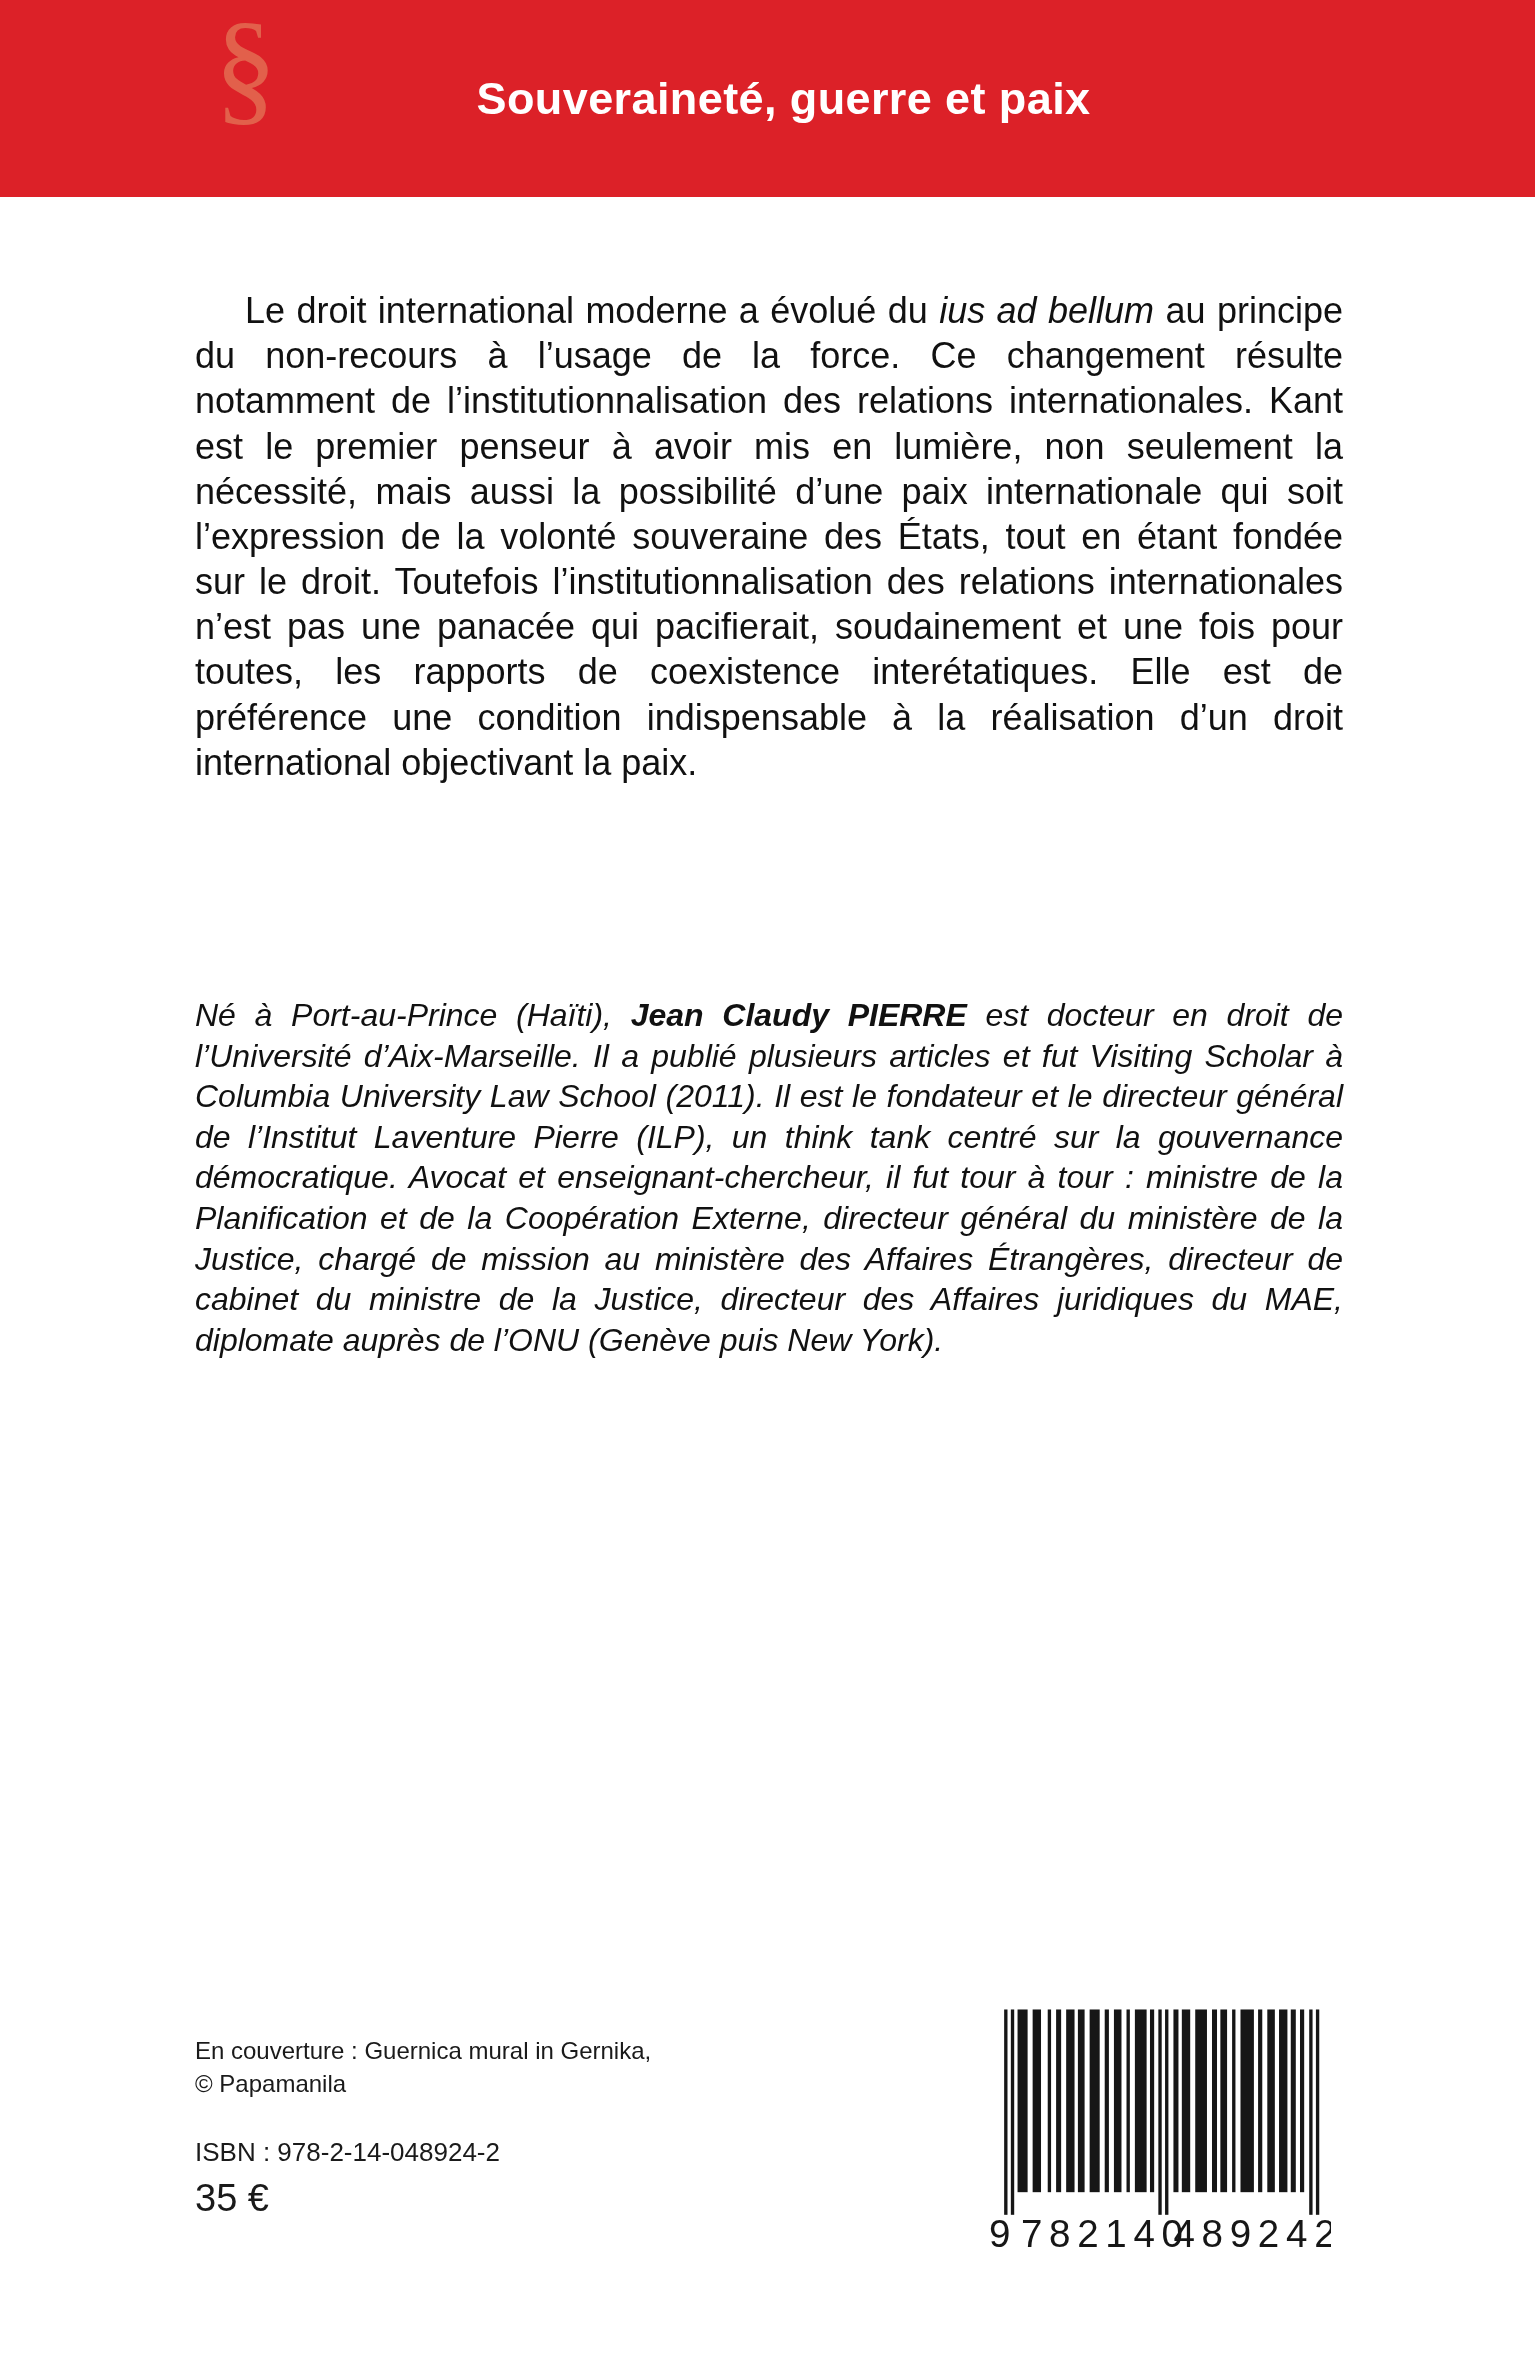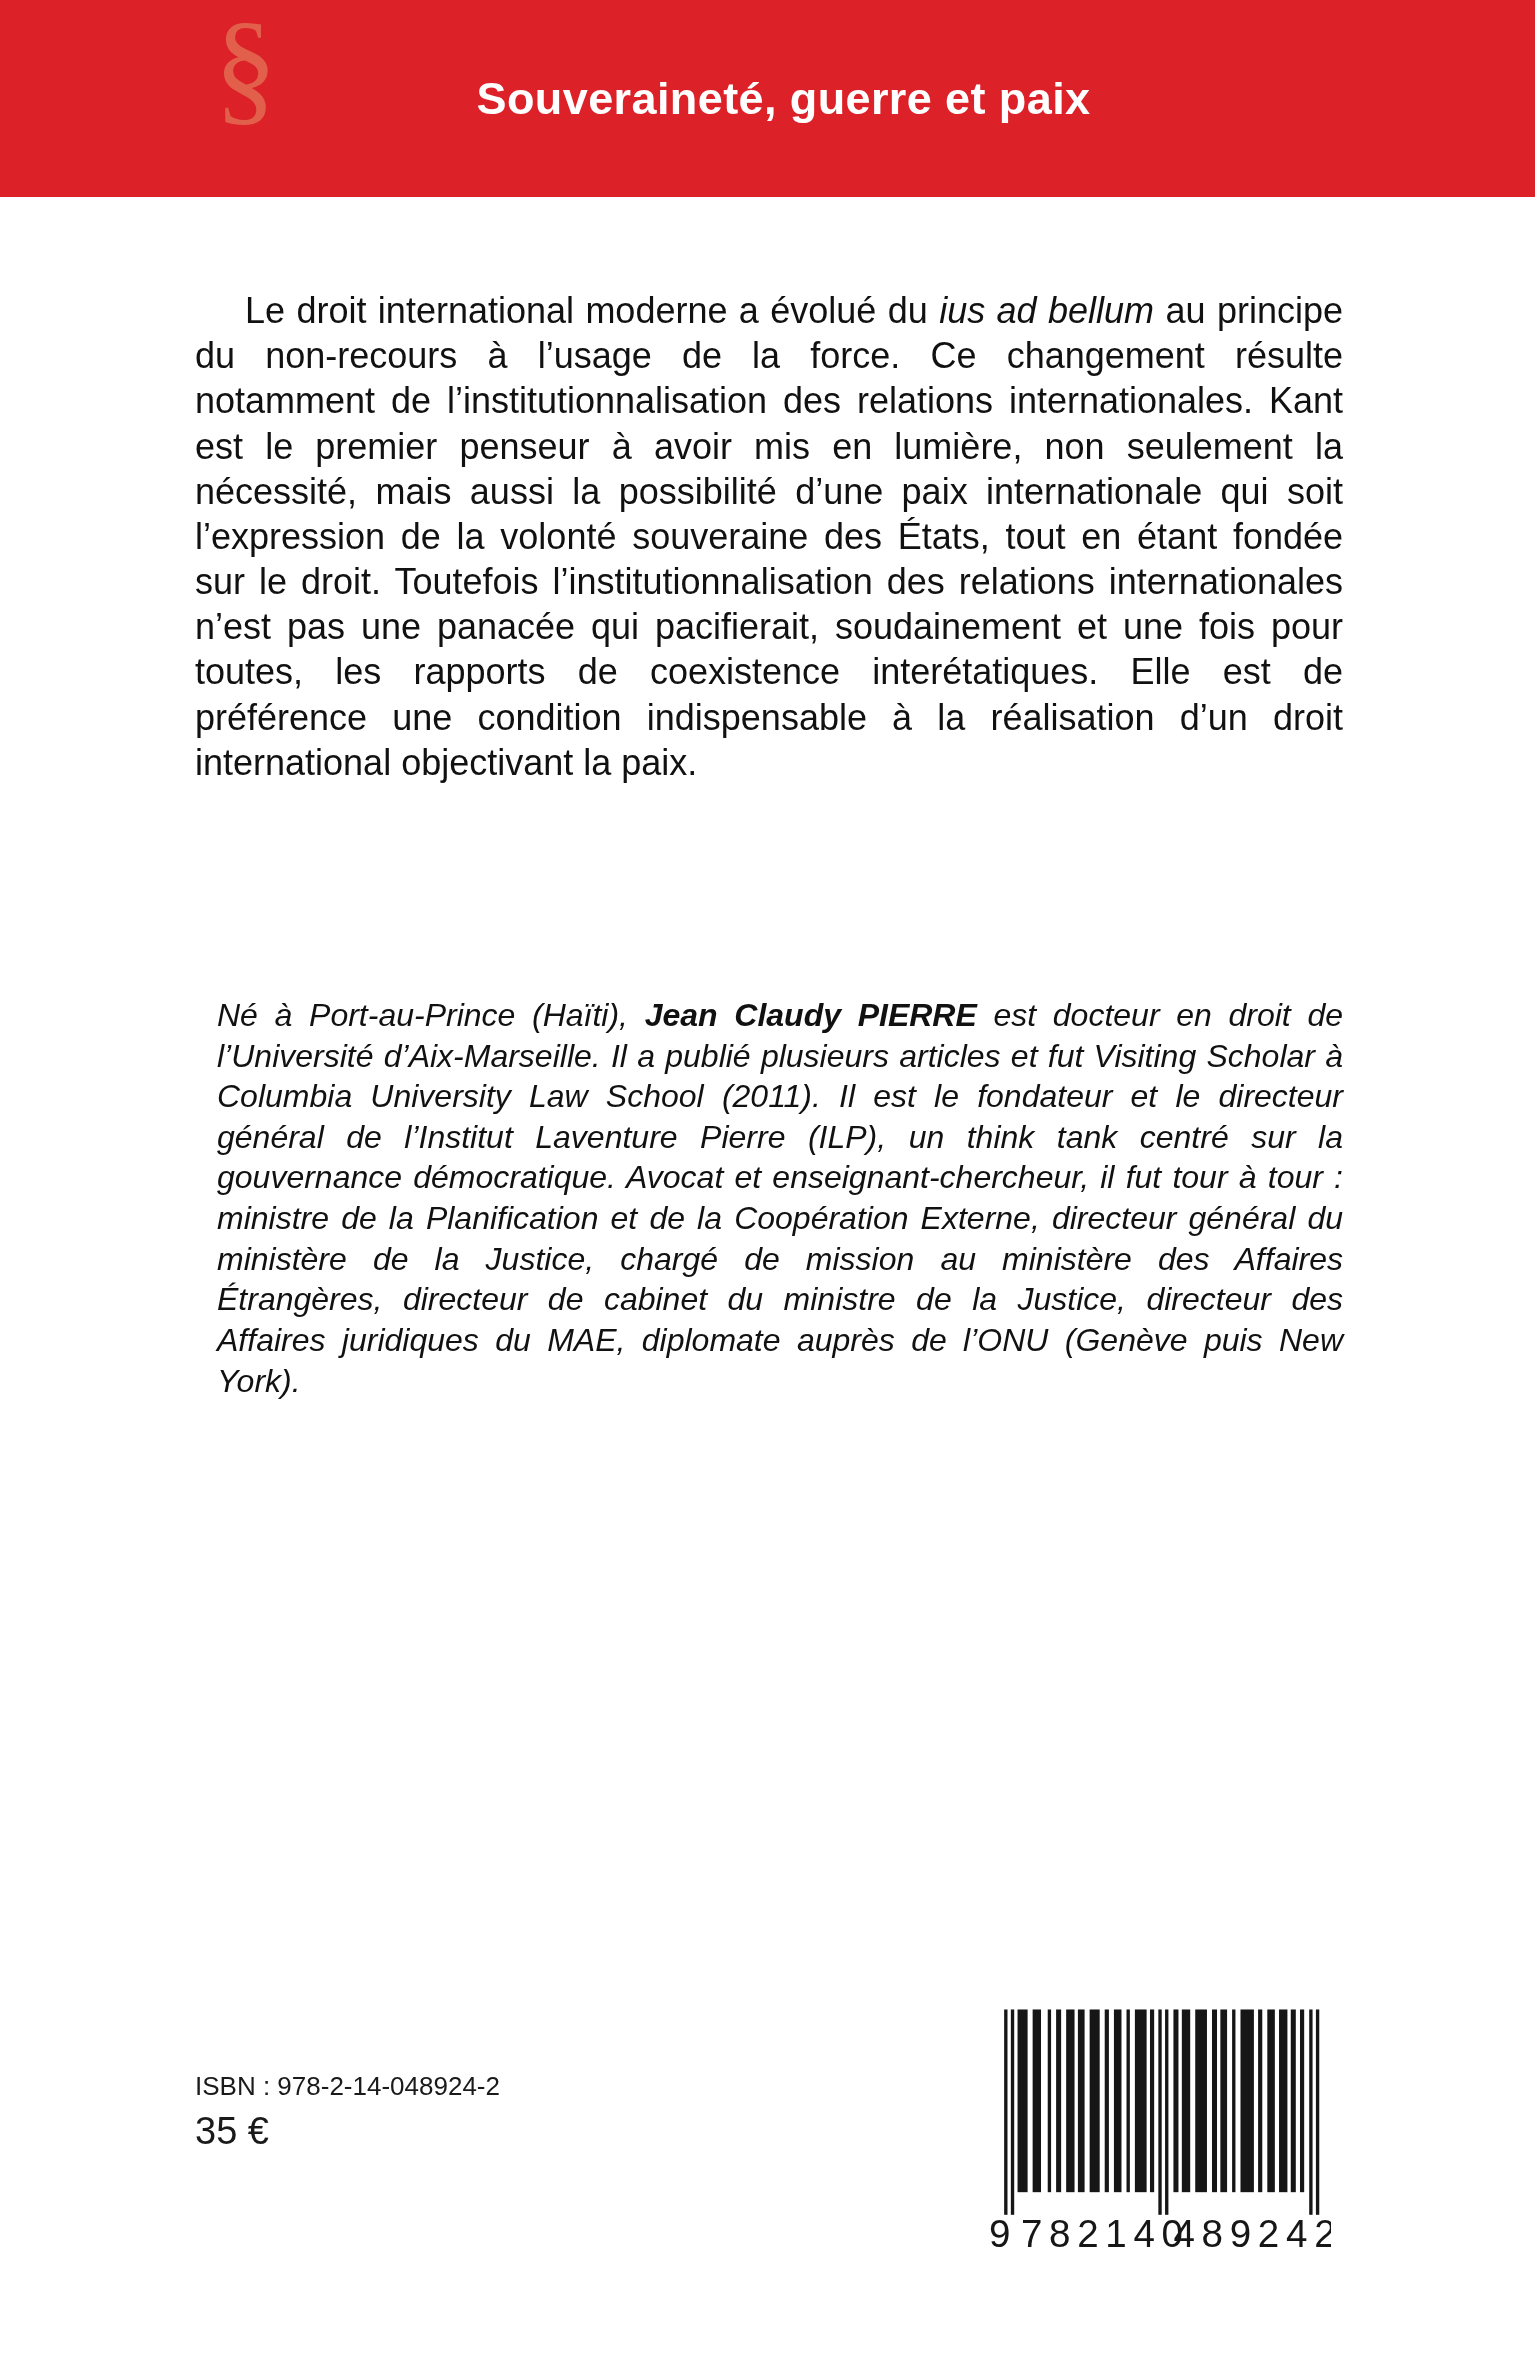"Né à Port-au-Prince (Haïti), Jean" .author-bio { margin-left: 22px -> none }
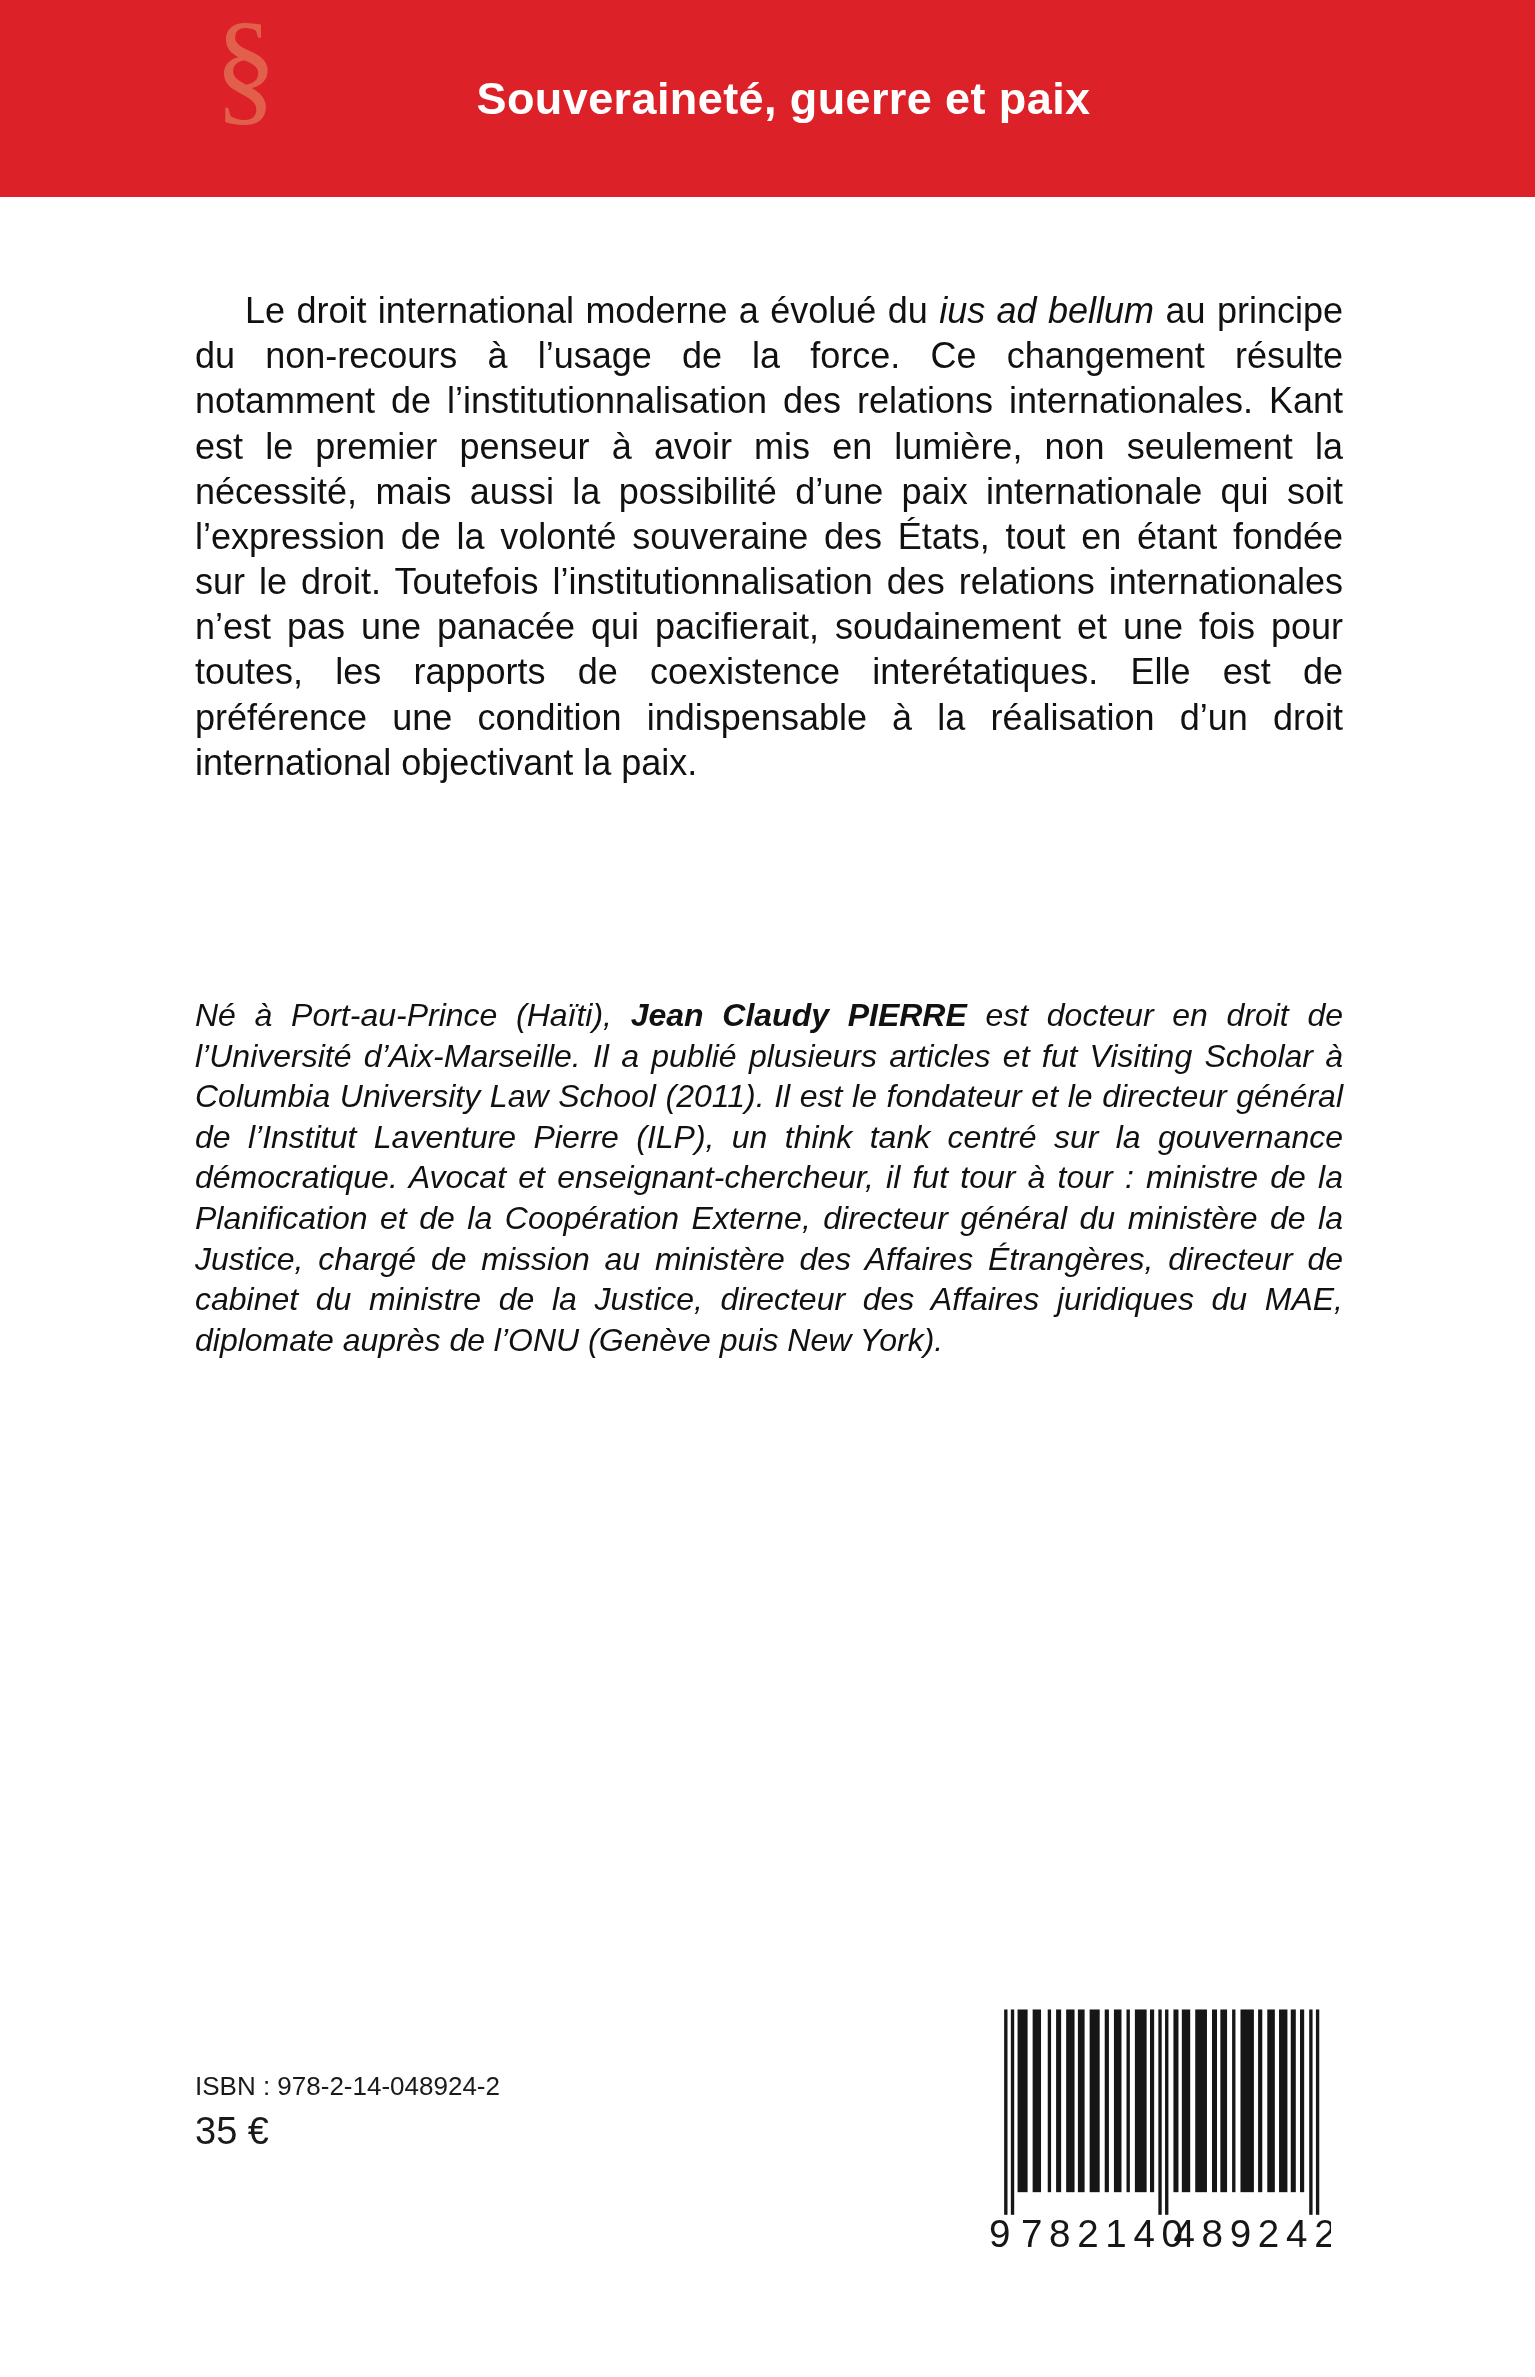"En couverture : Guernica mural" div.cover-credit { html: none -> <div> <div>En couverture : Guernica mural in Gernika,</div> <div>© Papamanila</div> </div> }
